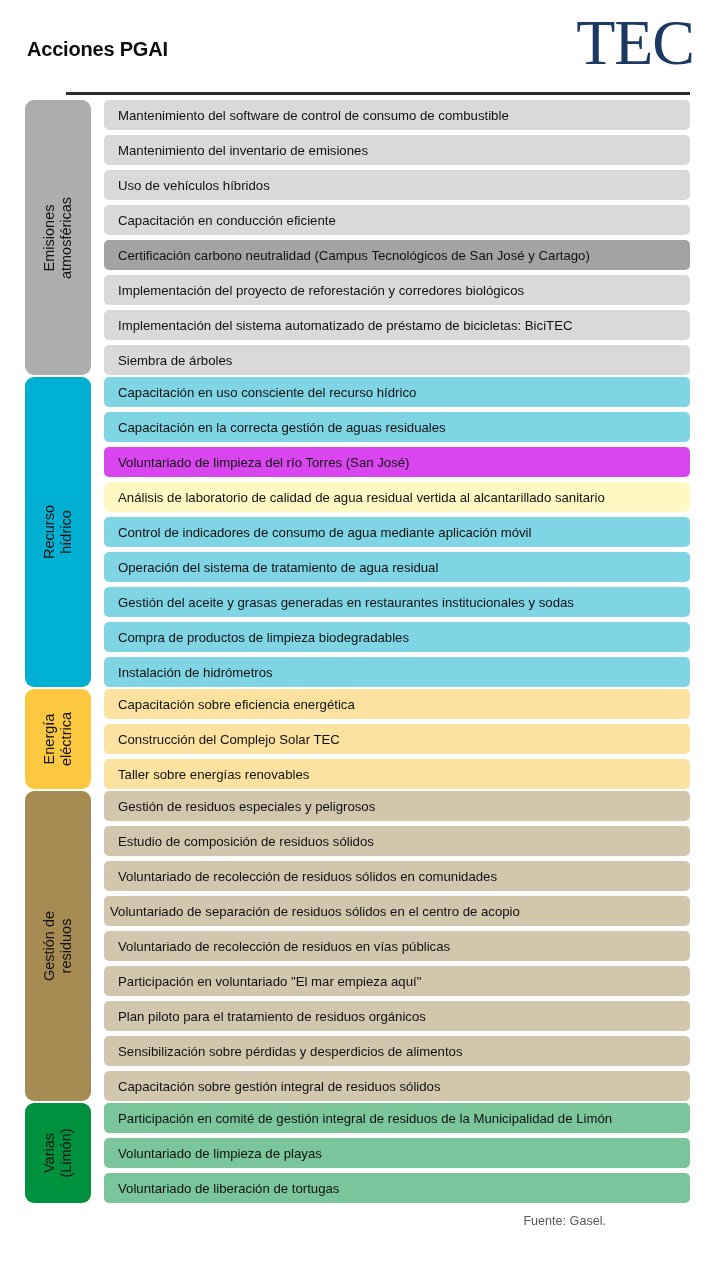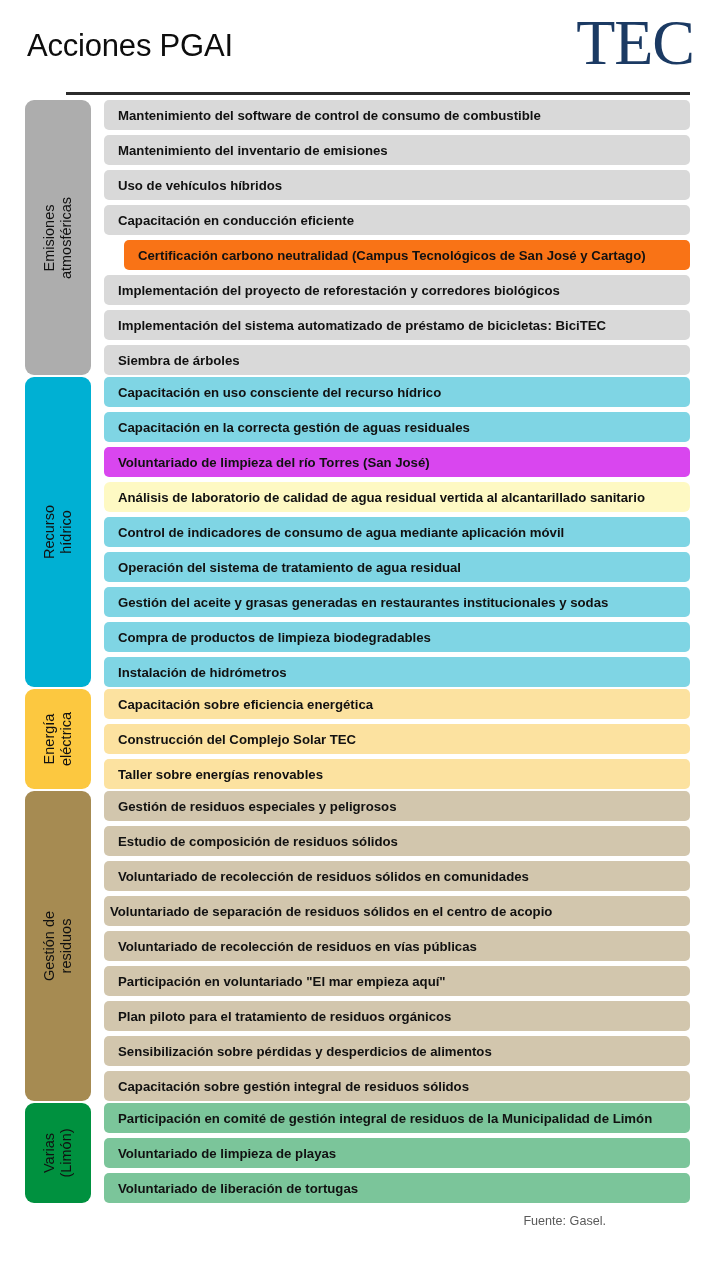"Acciones PGAI" .page-title { font-size: 31px -> 20px; font-weight: normal -> bold; top: 28px -> 38px }
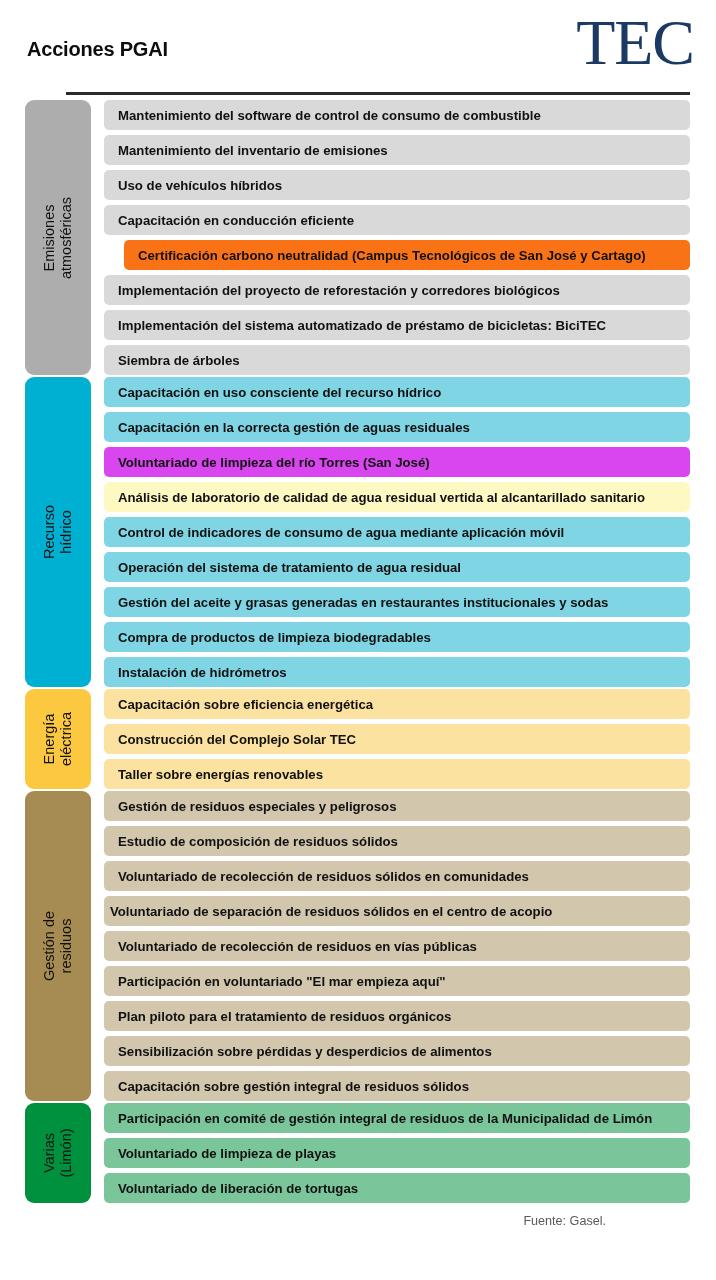"Mantenimiento del software de control" .row { font-weight: bold -> none }
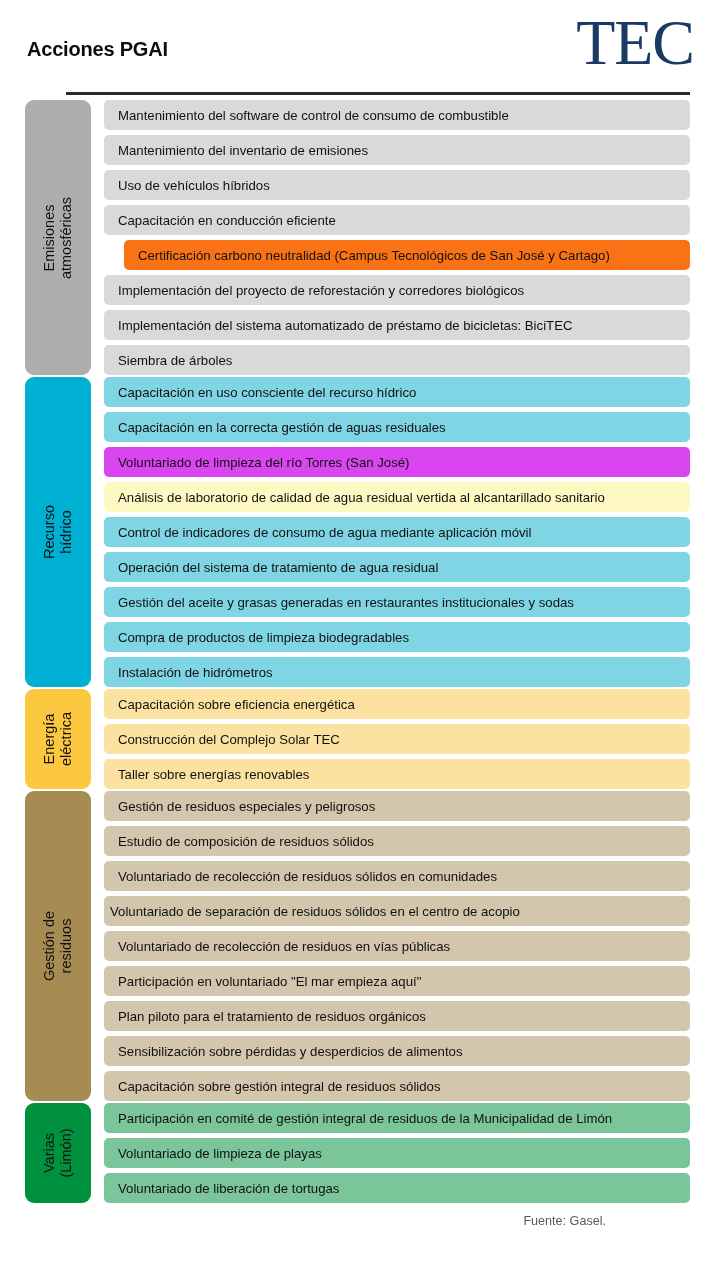"Certificación carbono neutralidad" div.row { background: #f97316 -> #a3a3a3; margin-left: 20px -> none }
